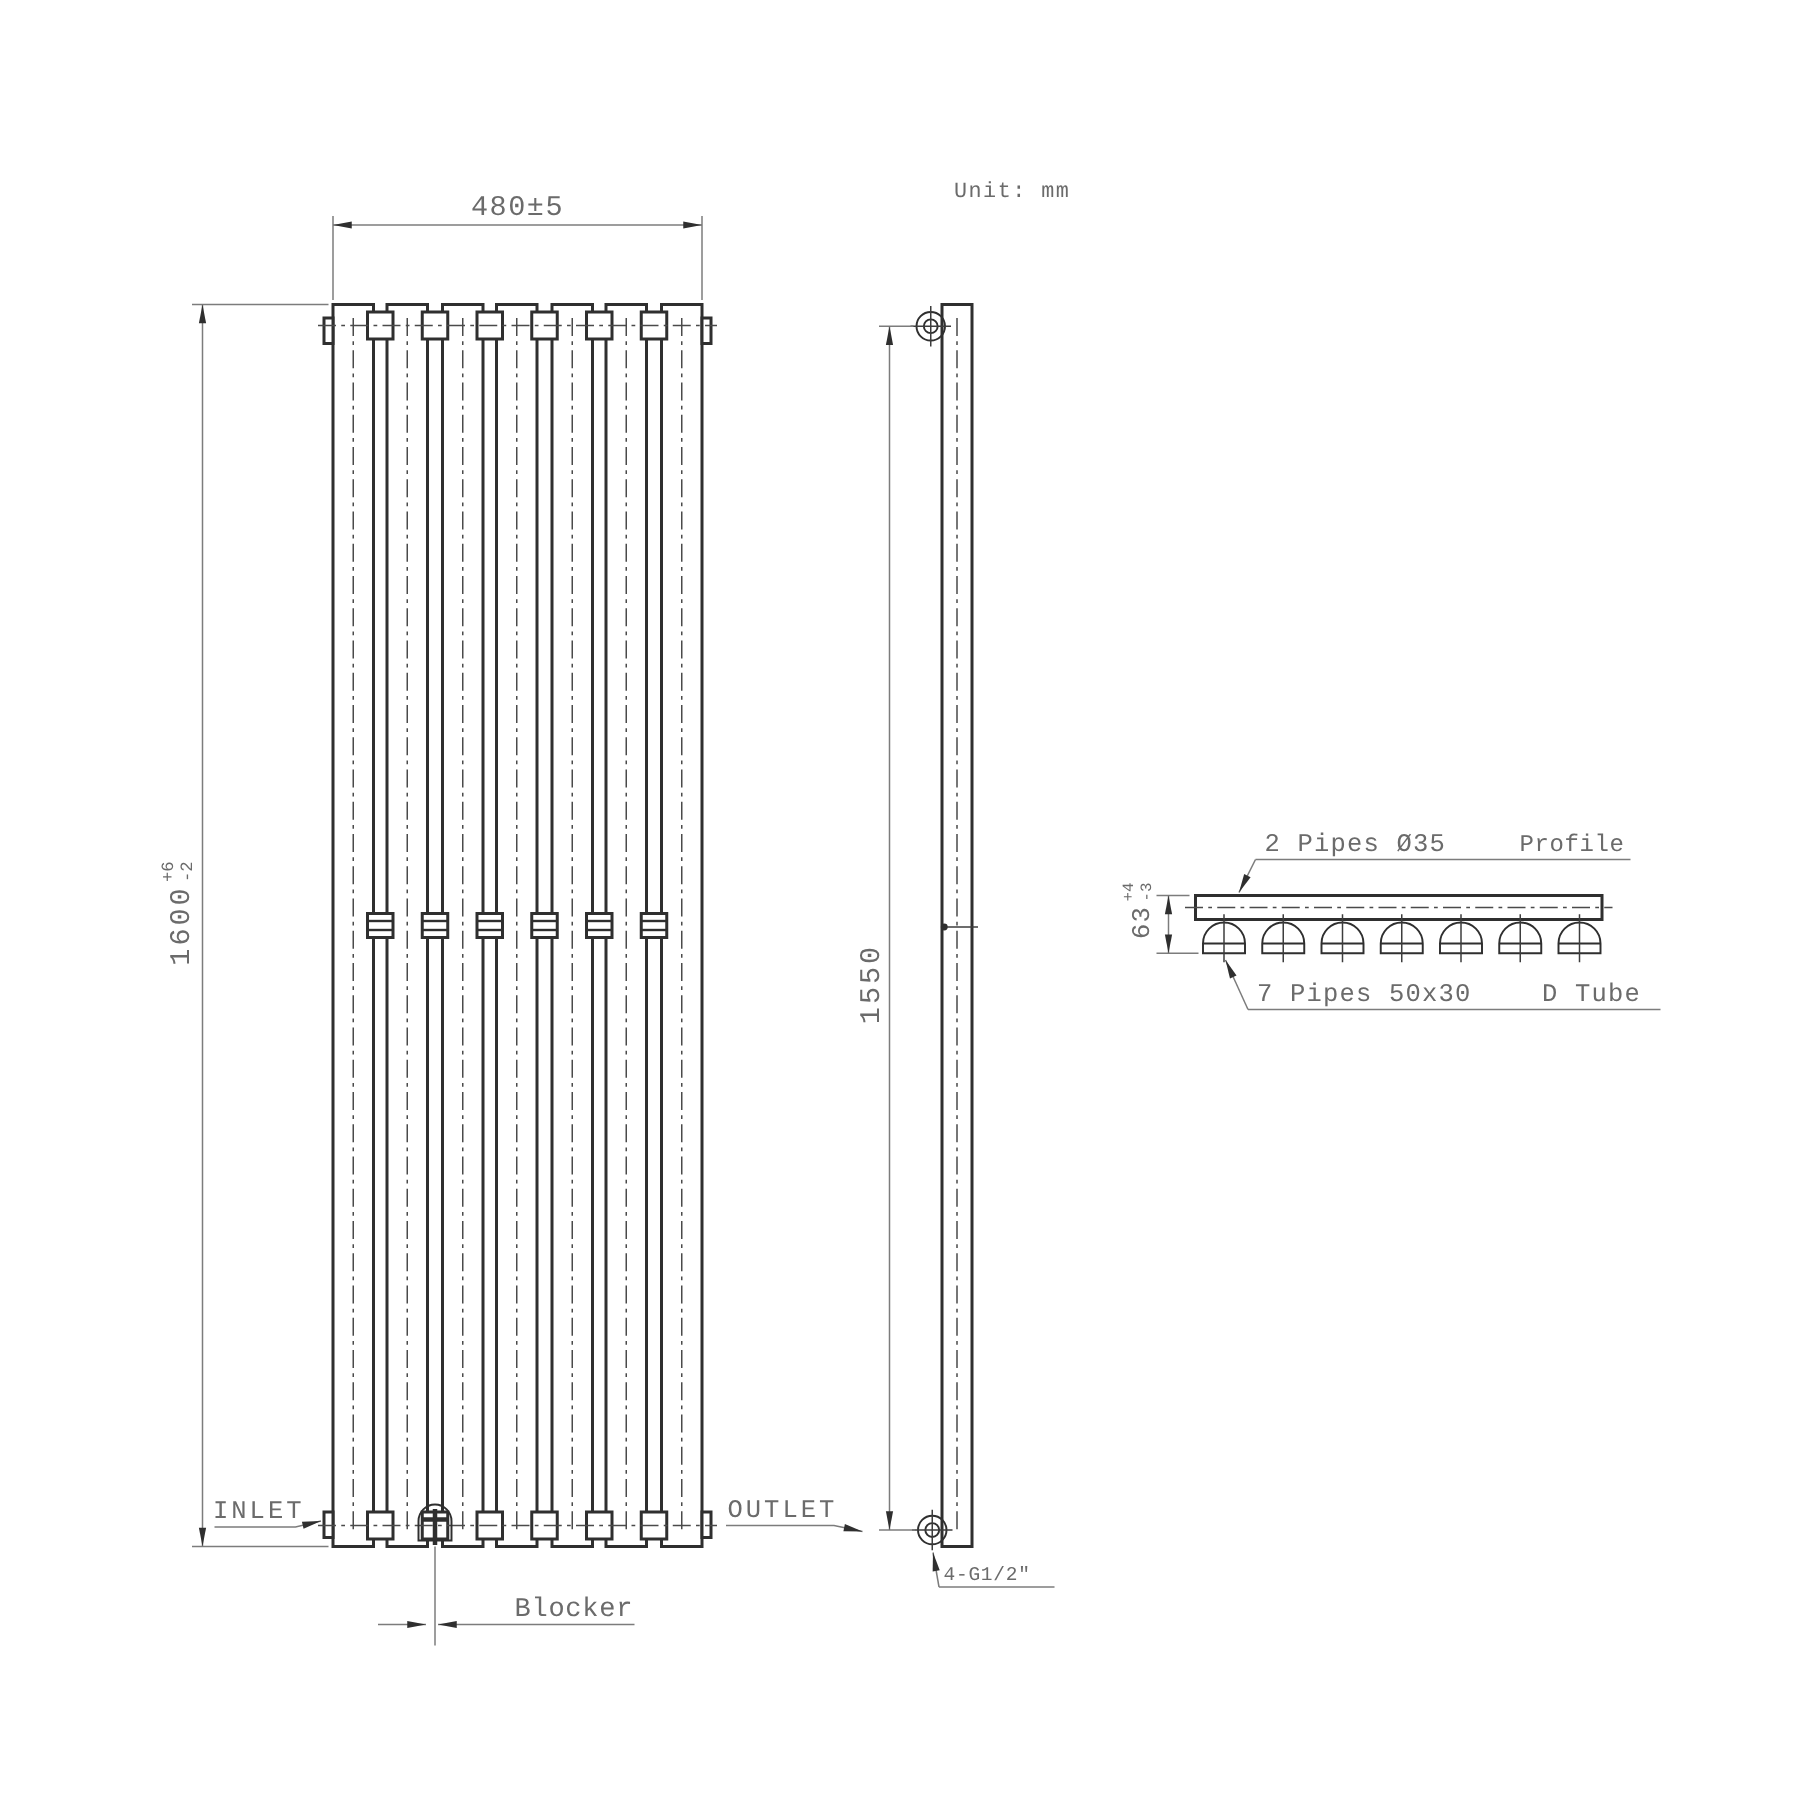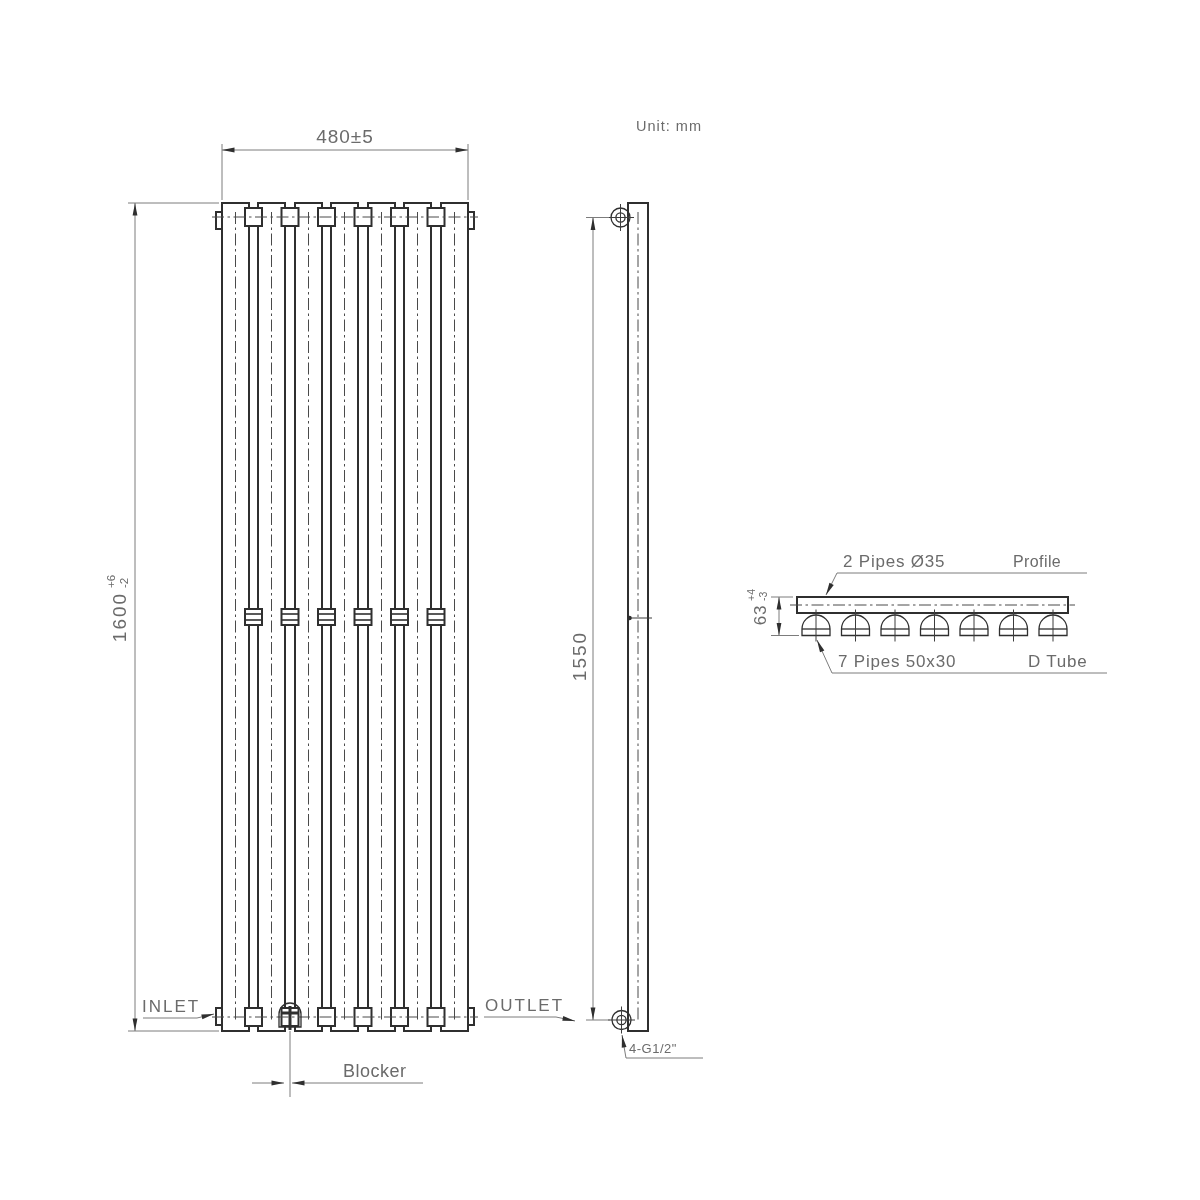"480±5" .stage { font-family: Liberation Sans, sans-serif -> Liberation Mono, monospace }
